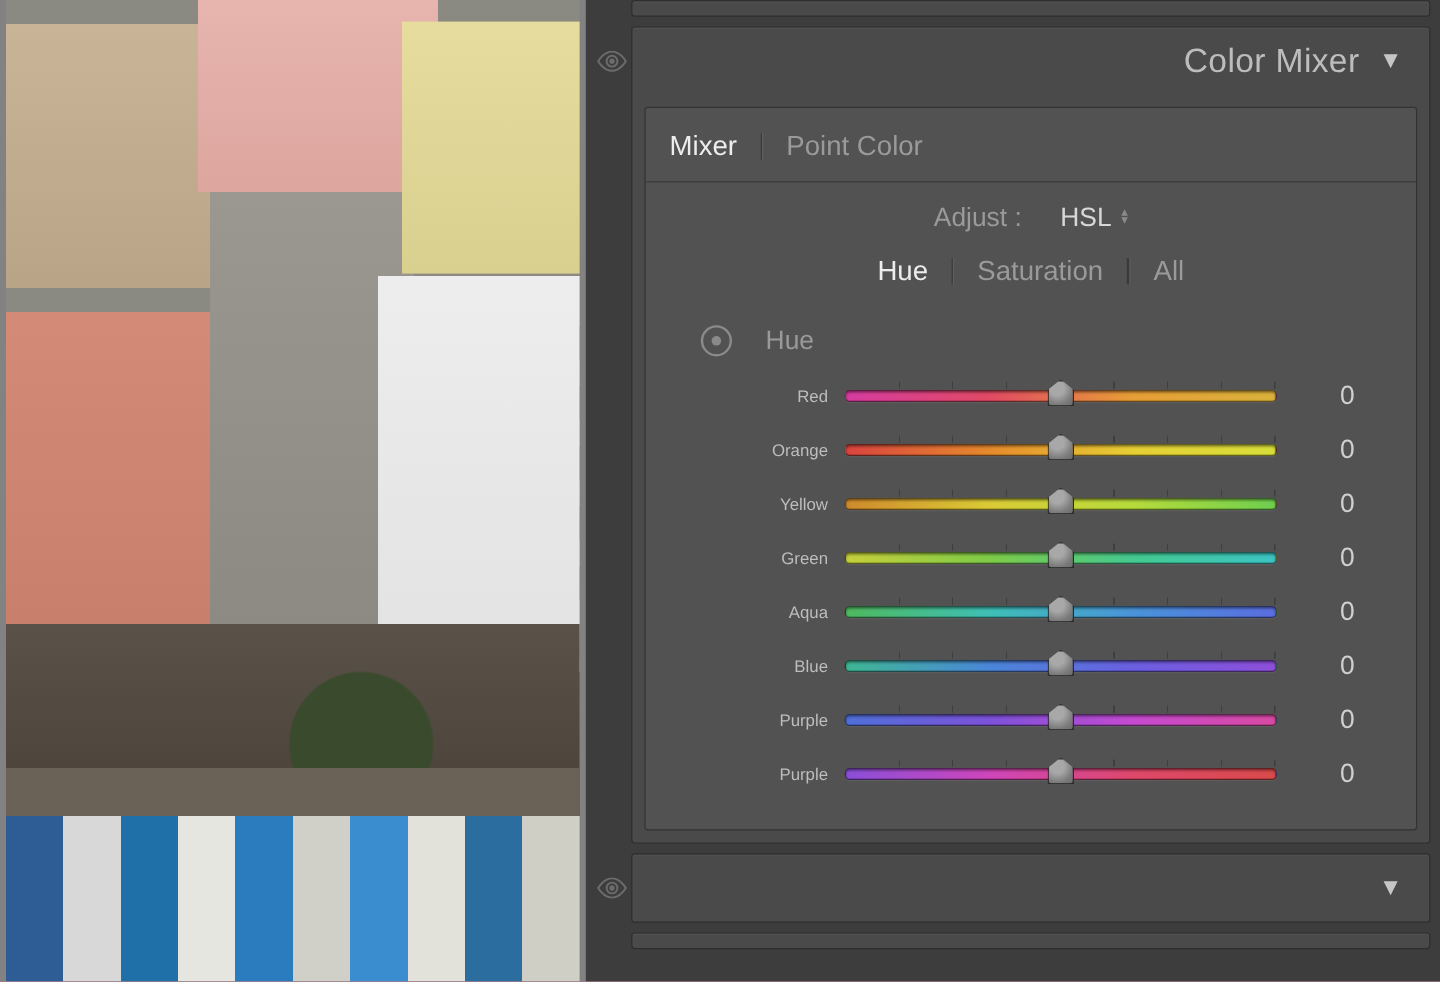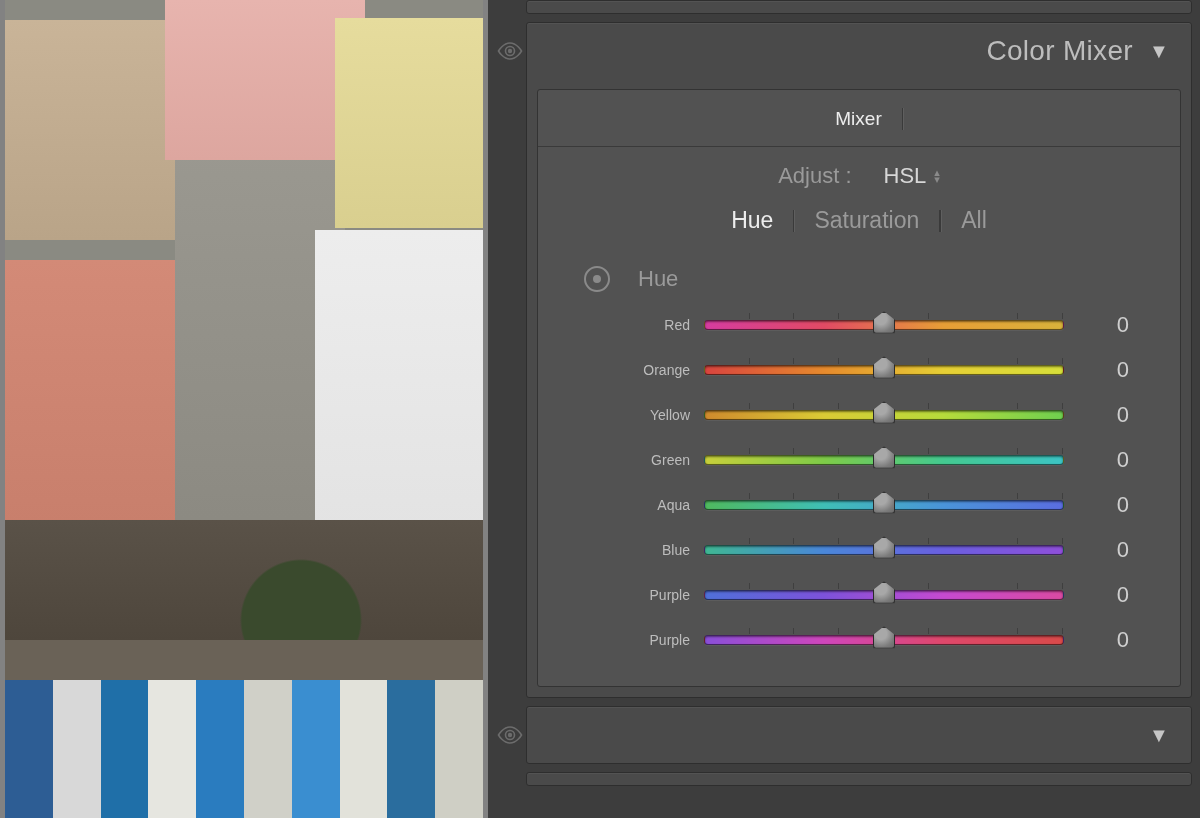"Mixer" .mode-tabs { font-size: 19px -> 23px; justify-content: center -> flex-start }
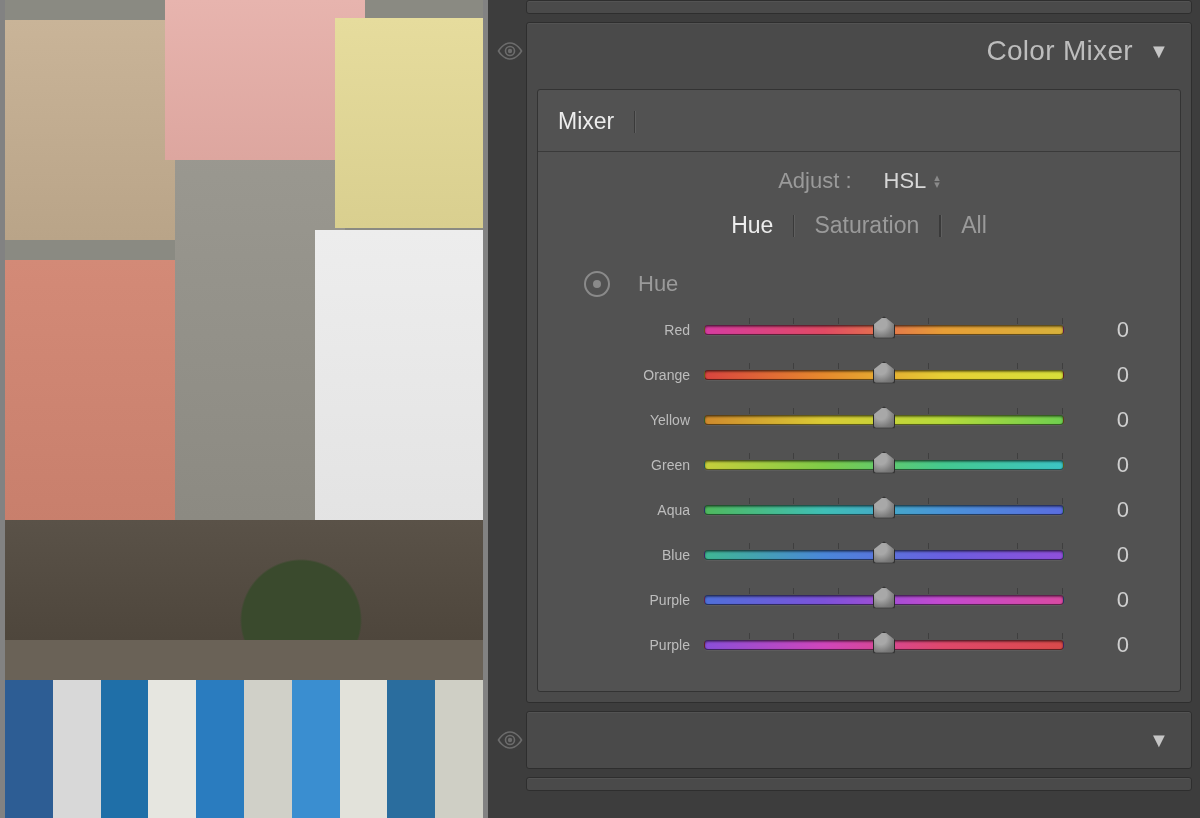"Point Color" span.mode-tab { html: none -> <span>Point Color</span> }
